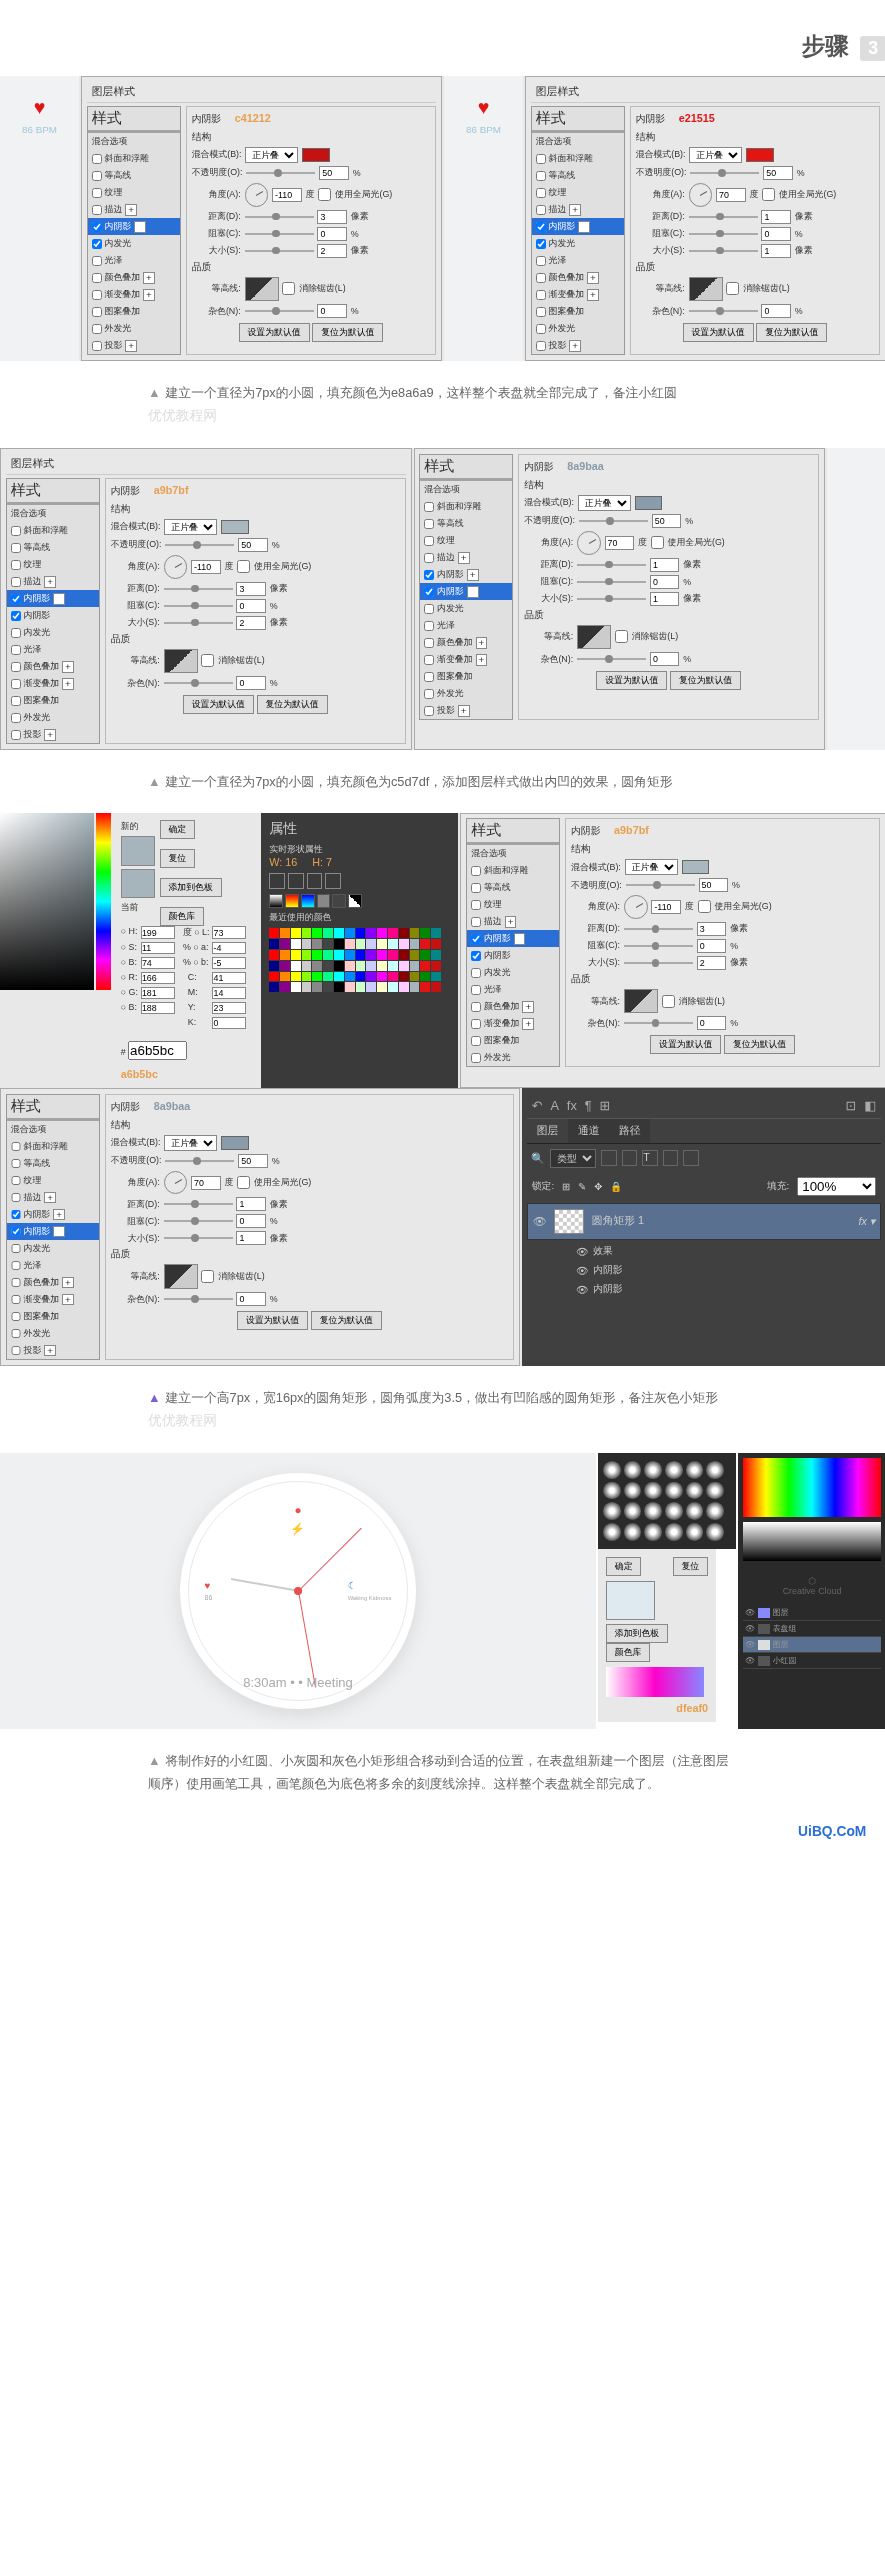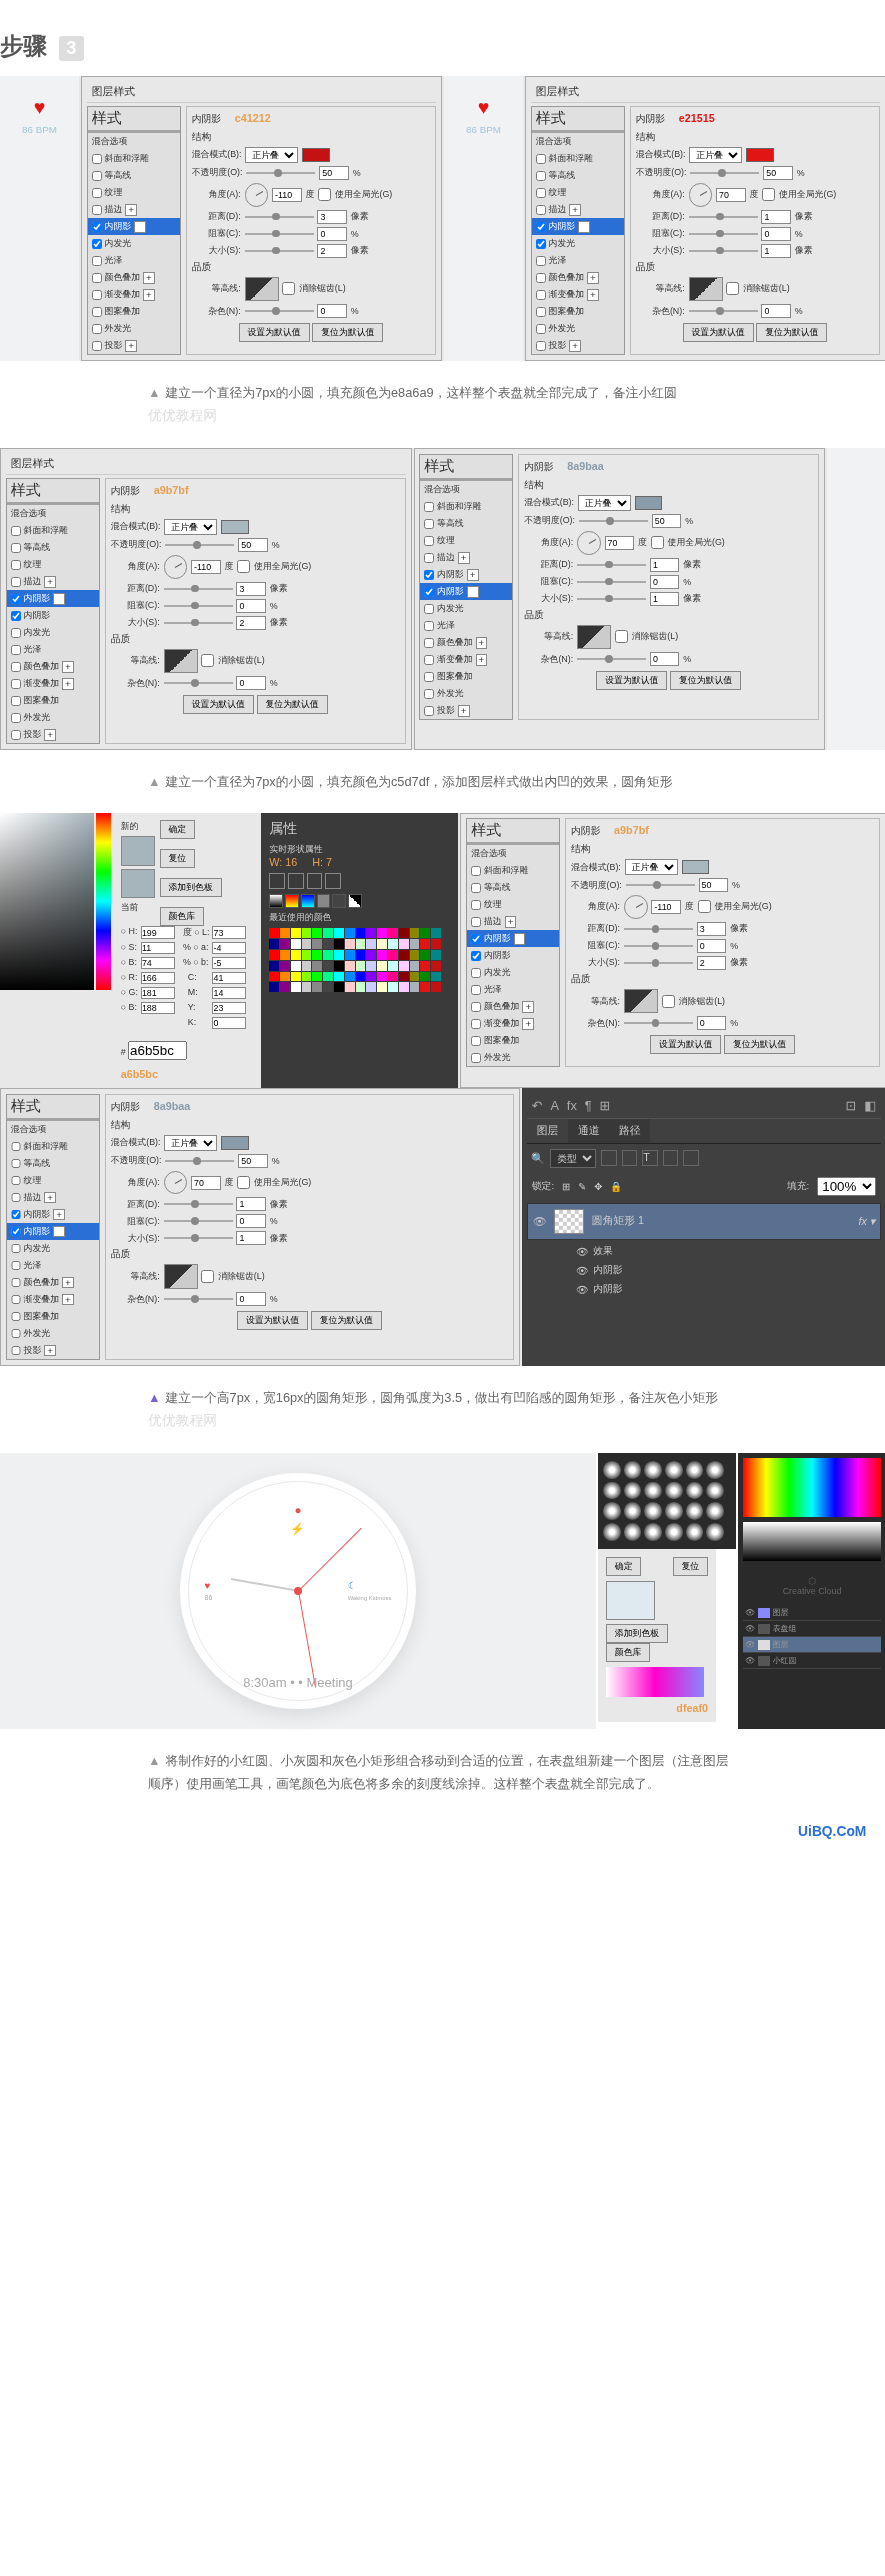"步骤 3" .step-header { text-align: left -> right }
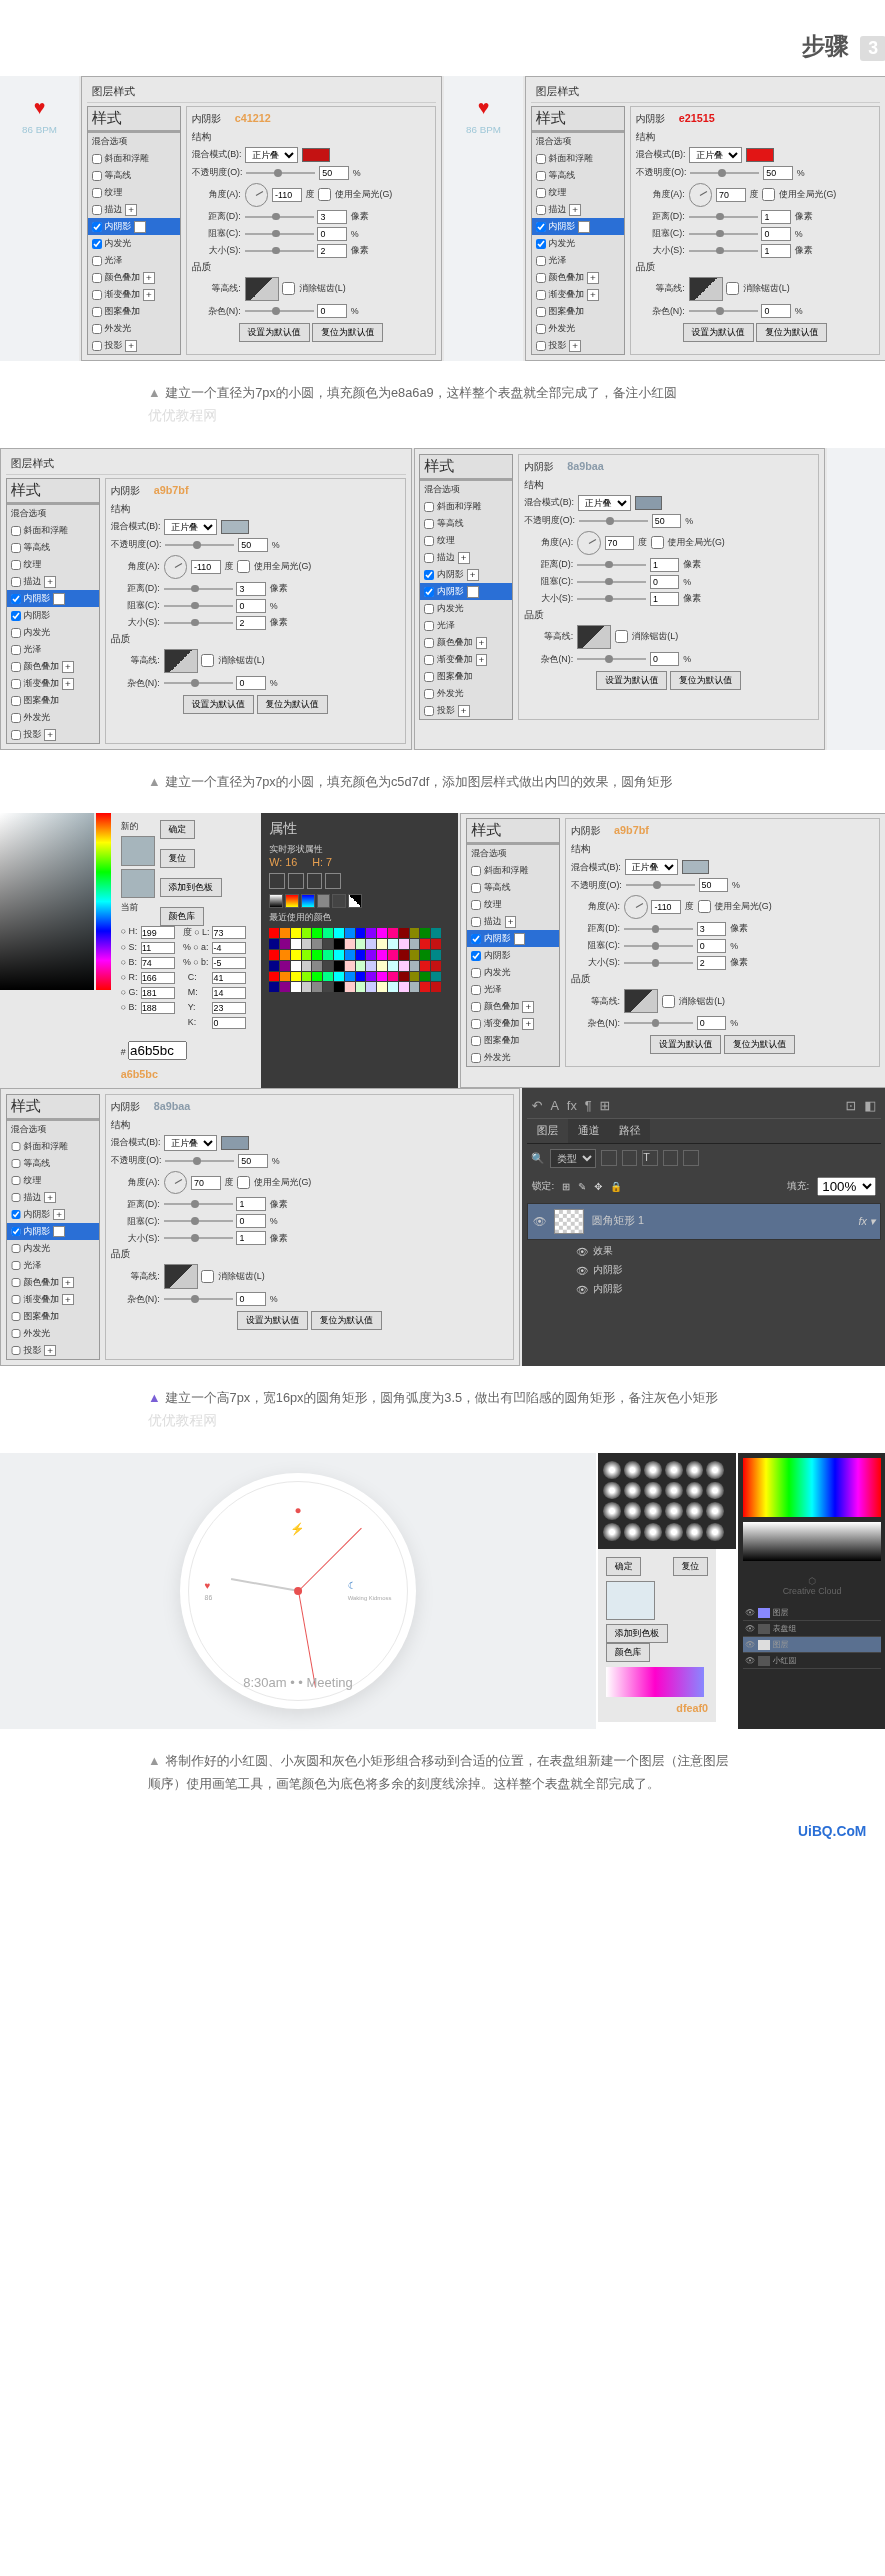"100%" select { width: 59px -> 79px }
